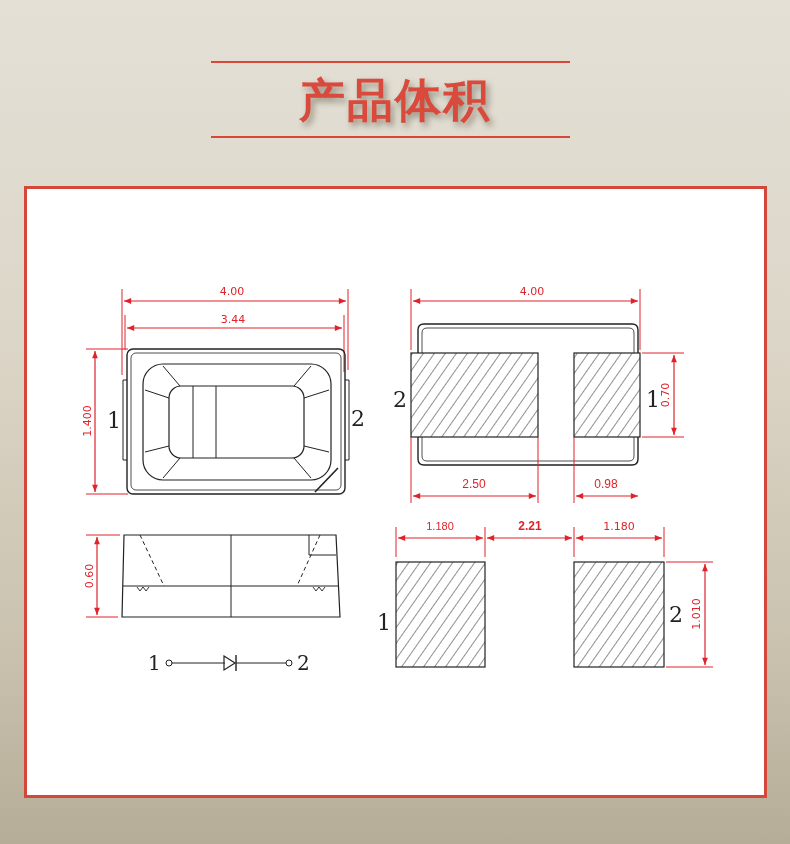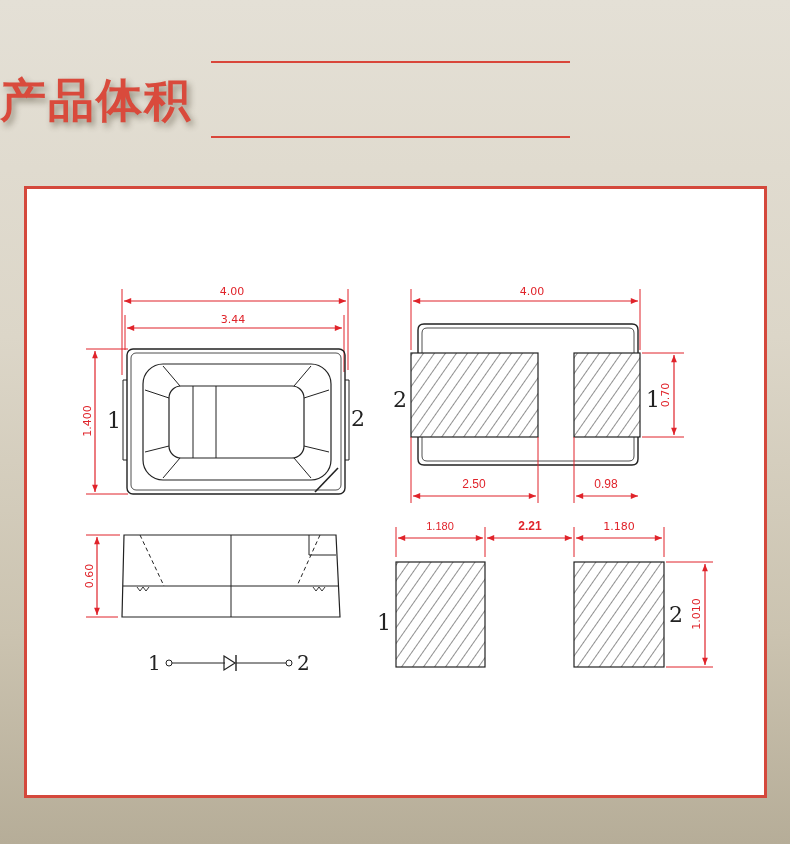"产品体积" .title { text-align: none -> center }
